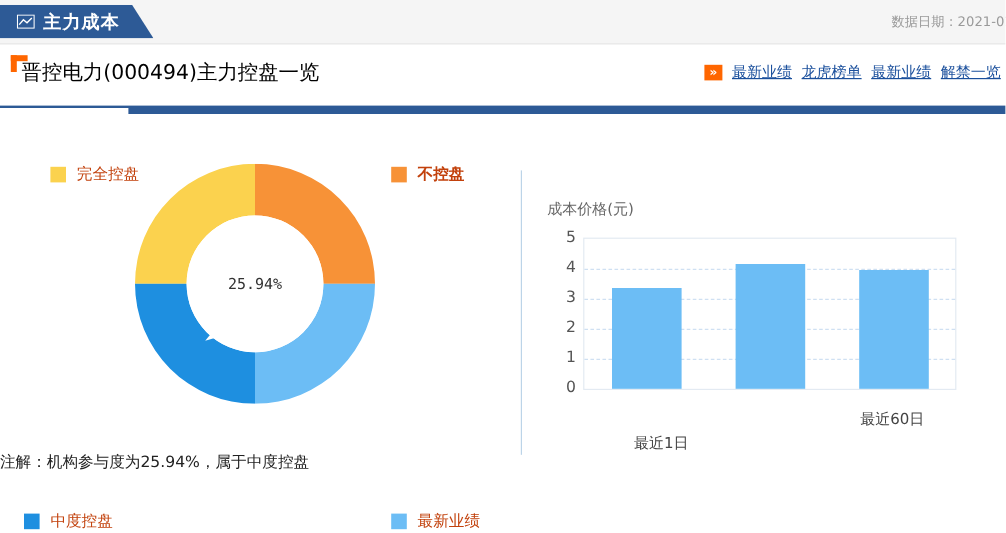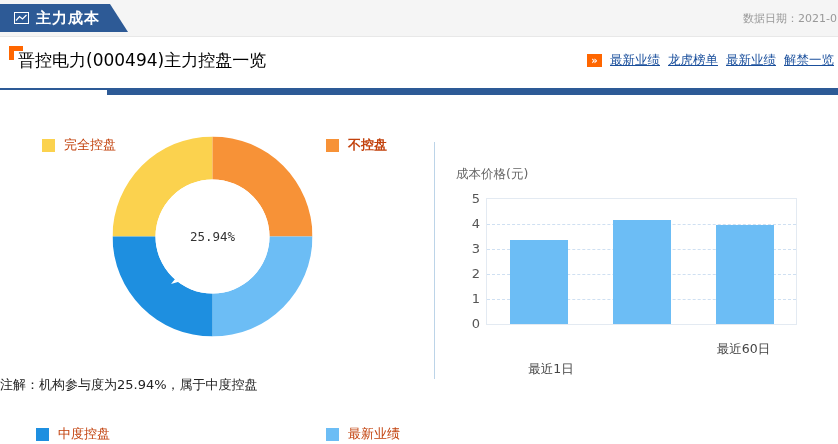"中度控盘" .lg-bl { left: 36px -> 20px }
